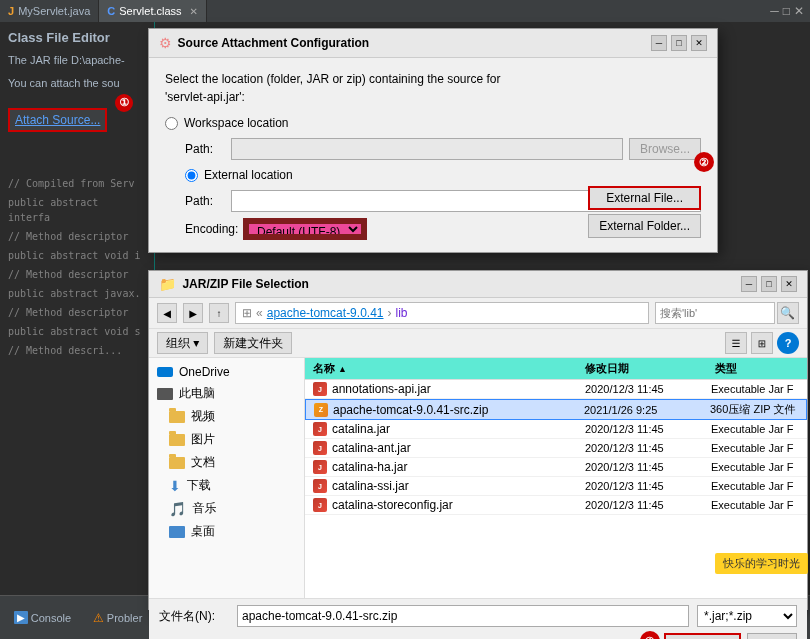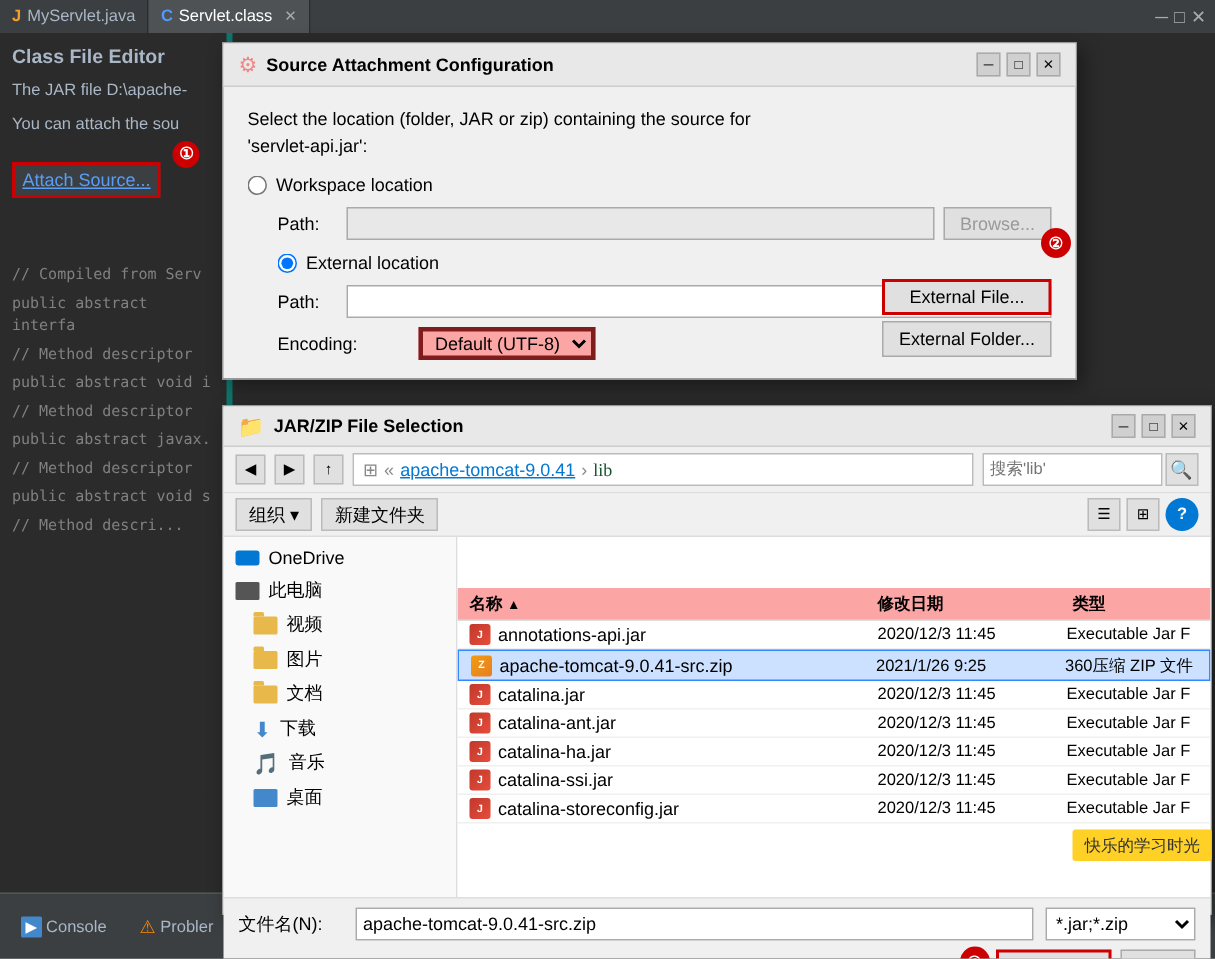"Class File Editor" .left-panel { border-right: 4px solid #0f766e -> 1px solid #0f766e }
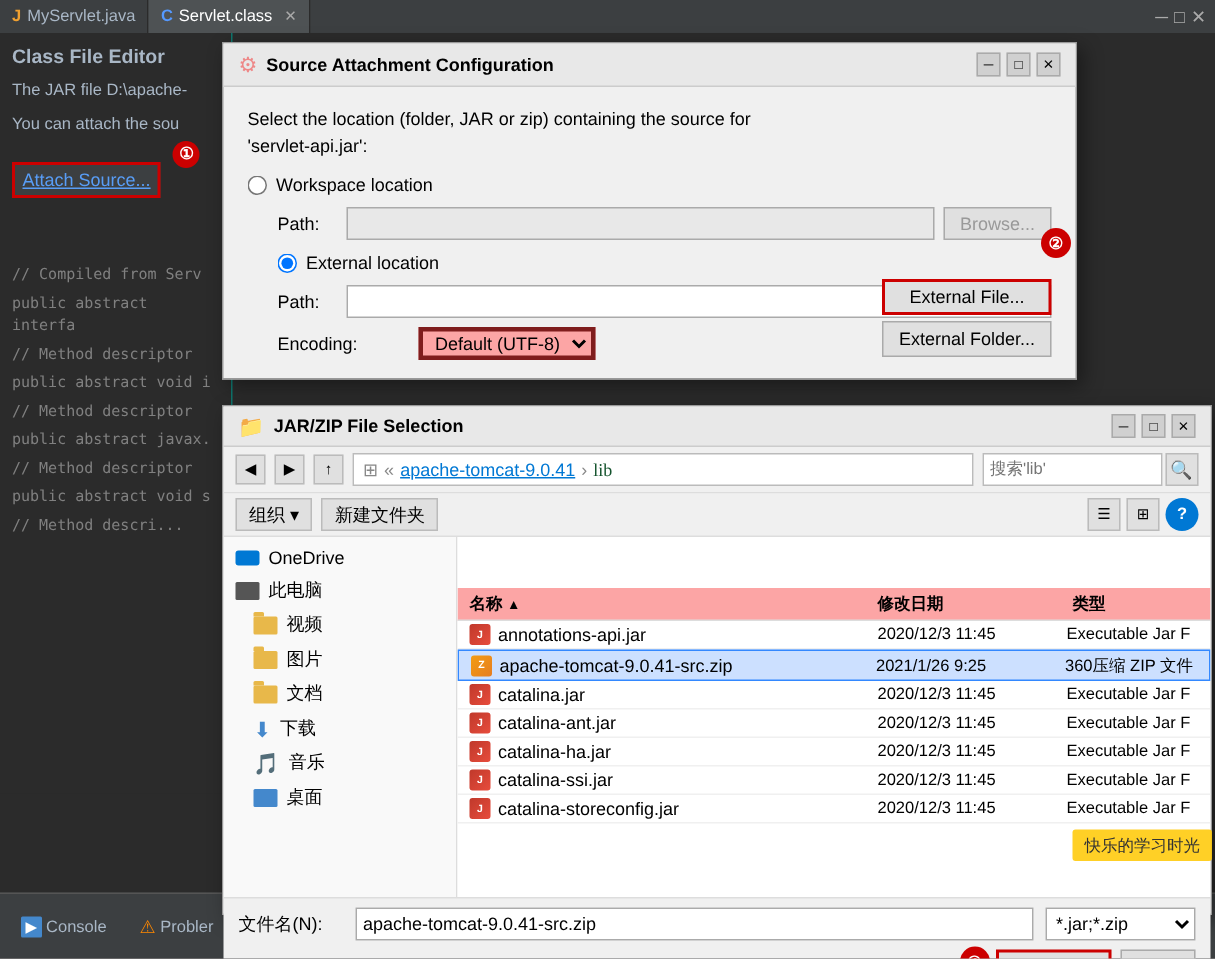"Default (UTF-8)" .encoding-select { background: #fca5a5 -> #ec4899; border: 3px solid #7f1d1d -> 6px solid #7f1d1d; margin-left: 36px -> none }
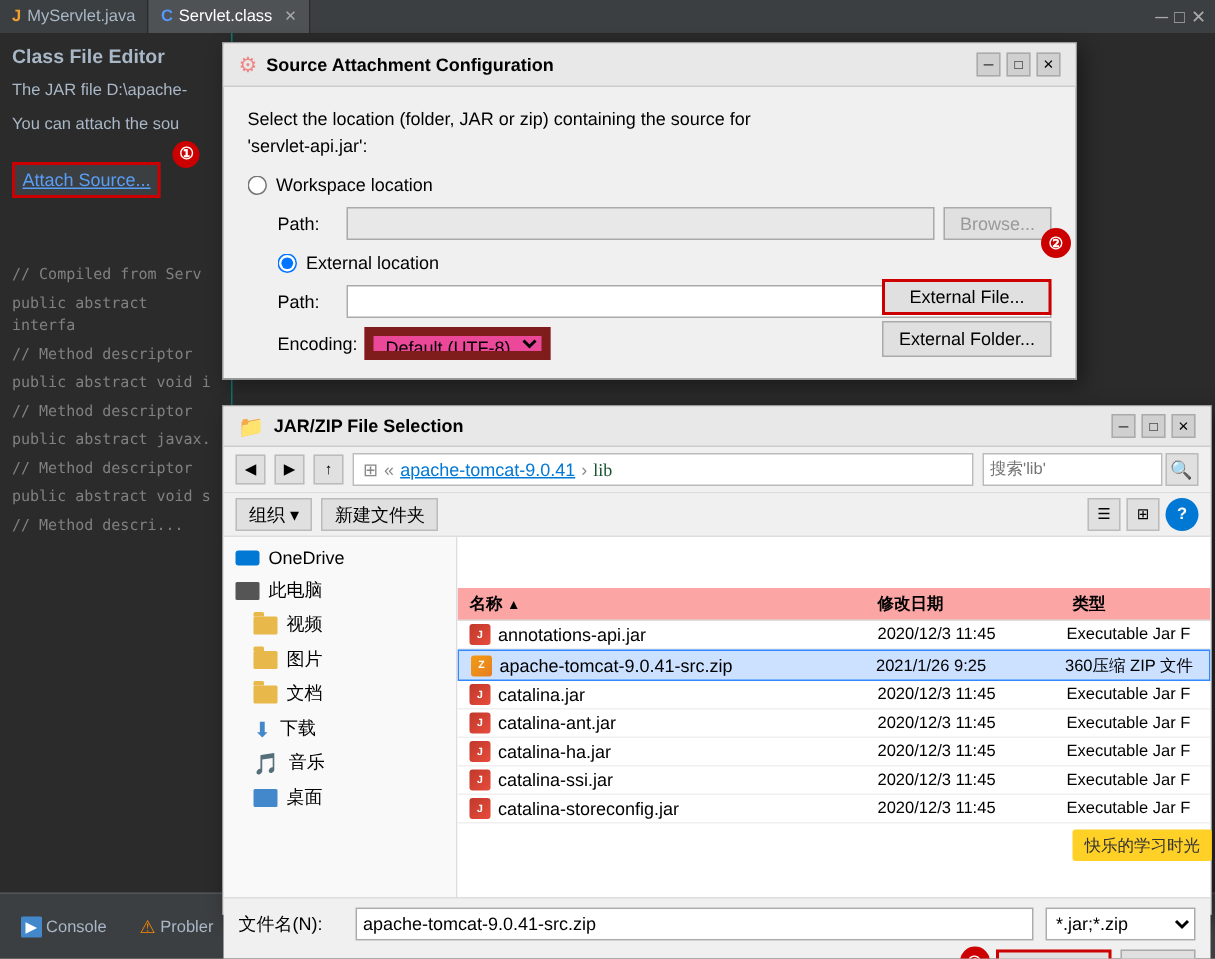"lib" span { color: #14532d -> #6d28d9; font-family: Liberation Serif, serif -> none }
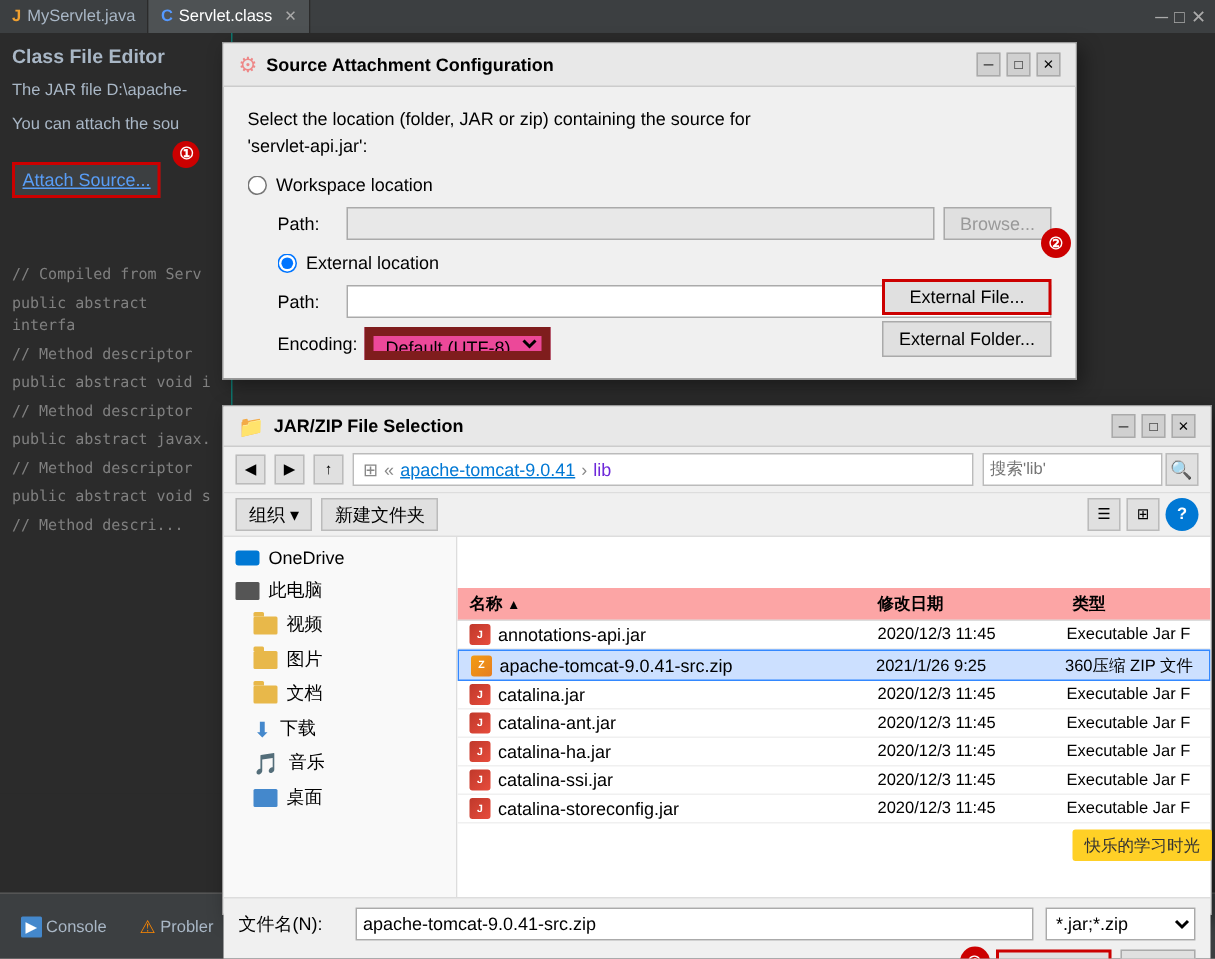"名称" .file-list-header { background: #fca5a5 -> #5eead4; margin-top: 34px -> none }
